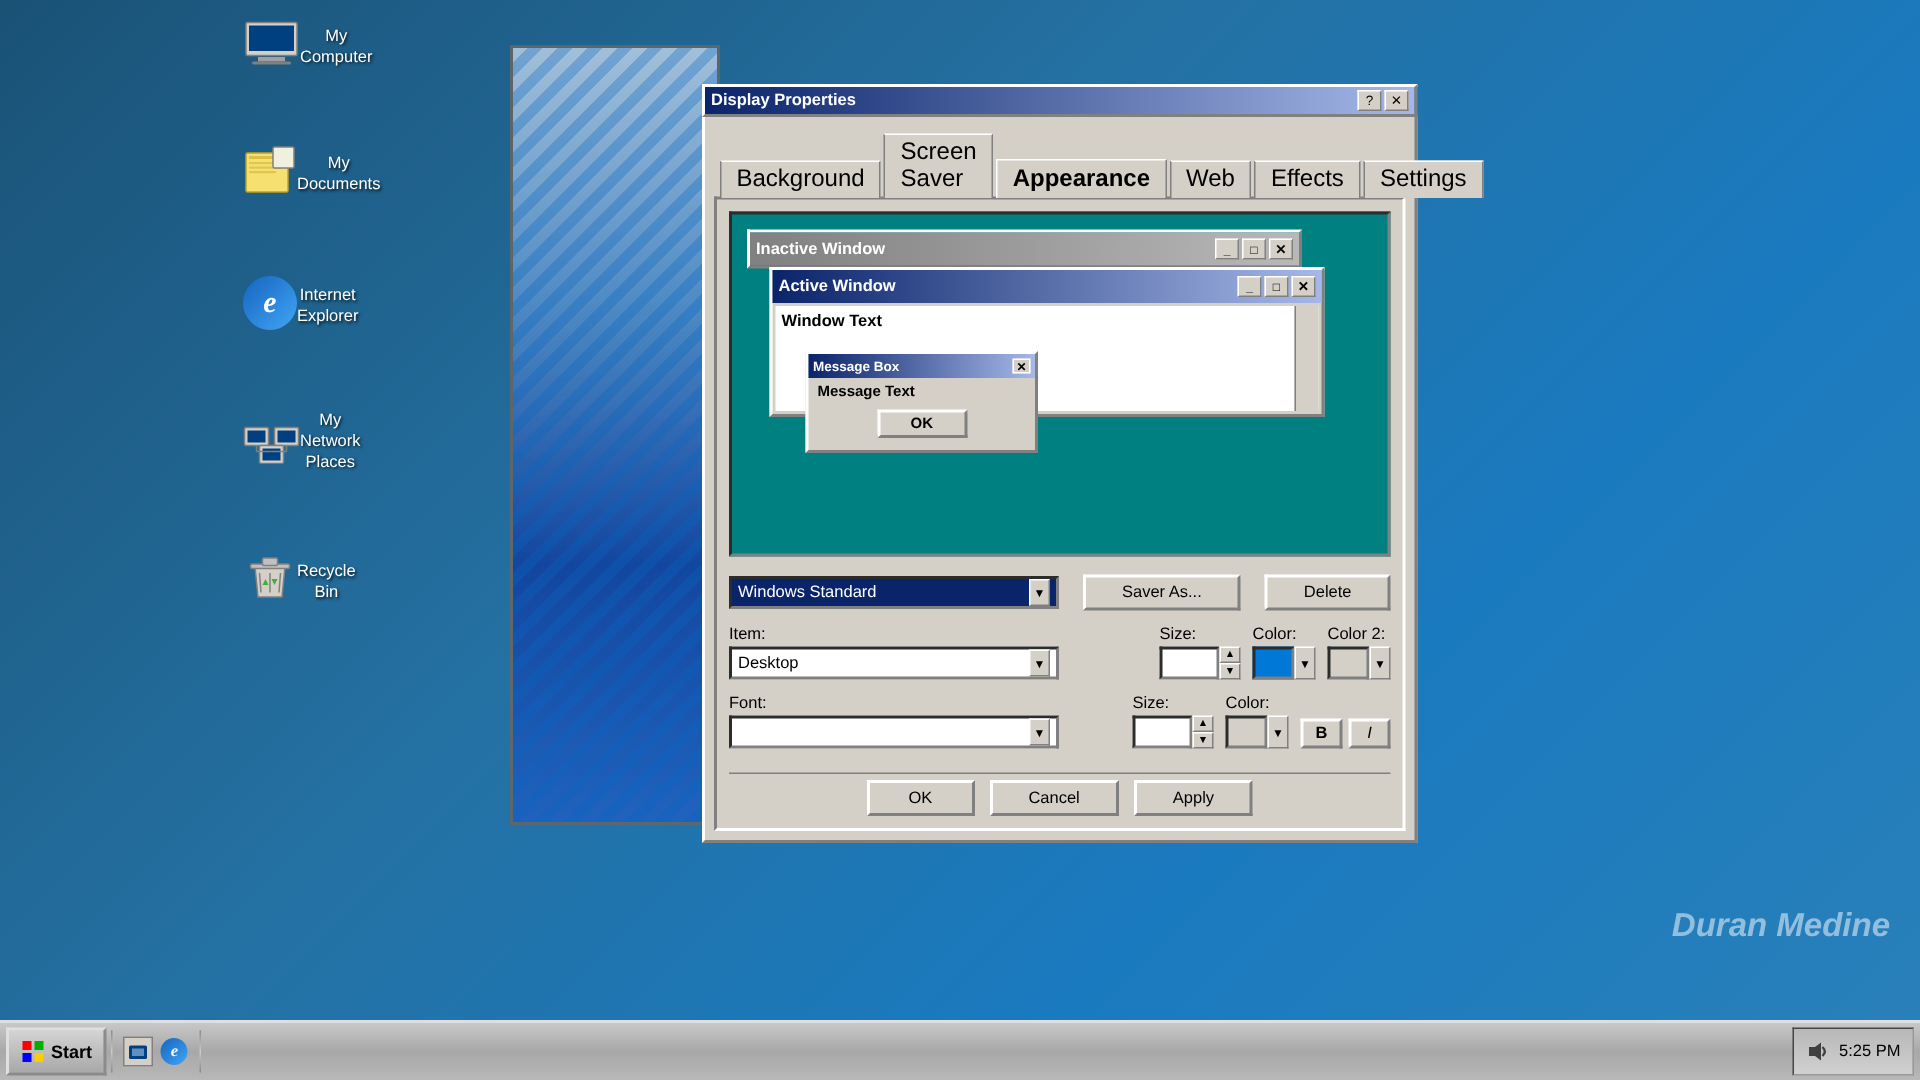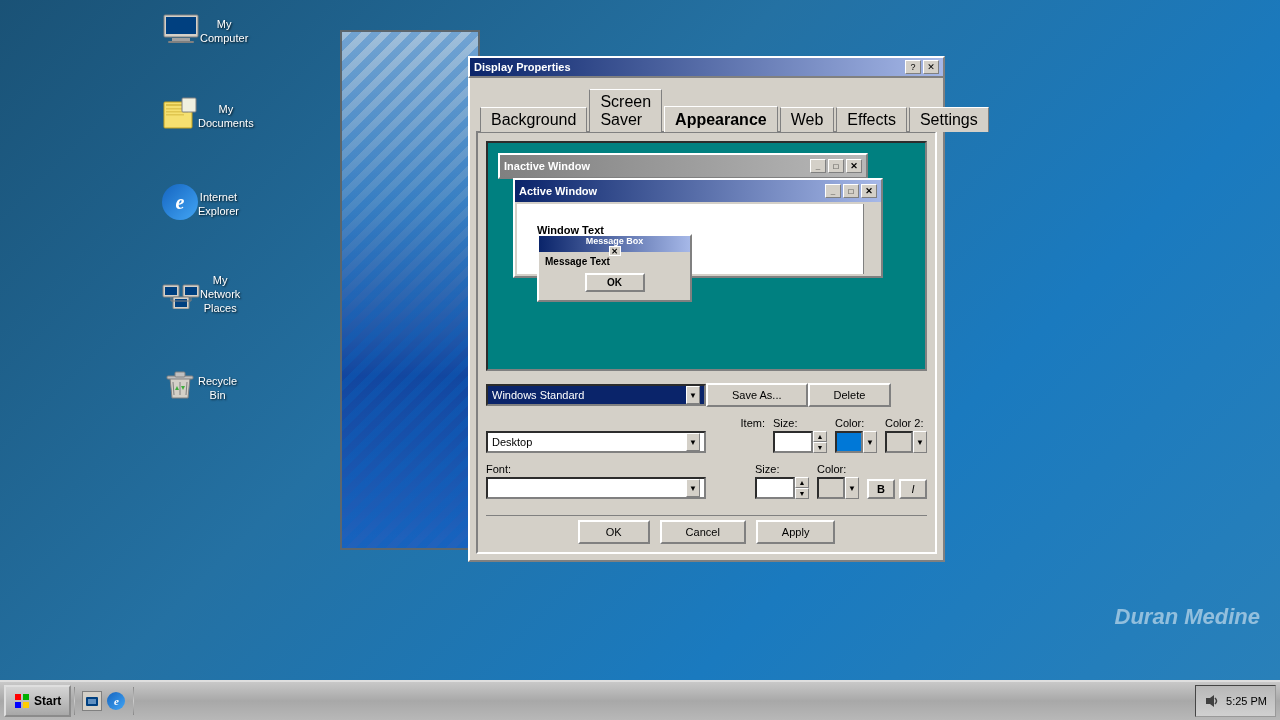"Window Text" .preview-content-area { padding: 20px -> 4px }
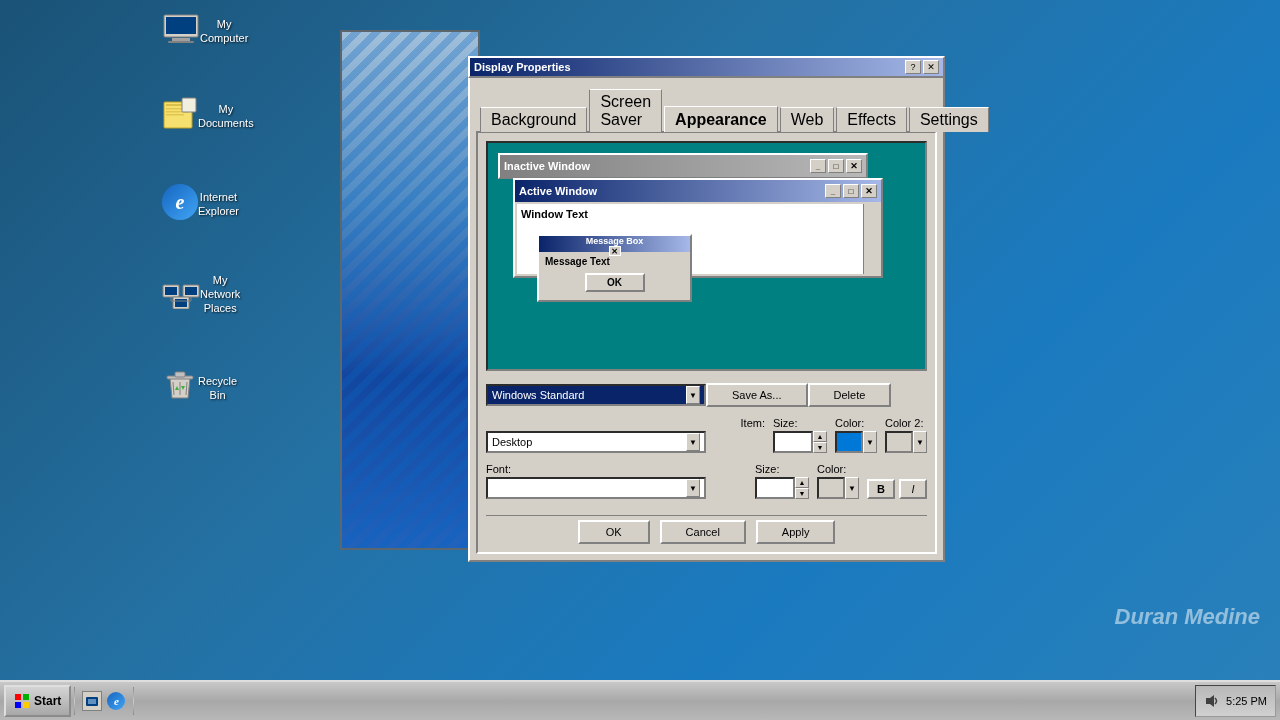"Message Box" .msgbox-titlebar { flex-direction: column -> none }
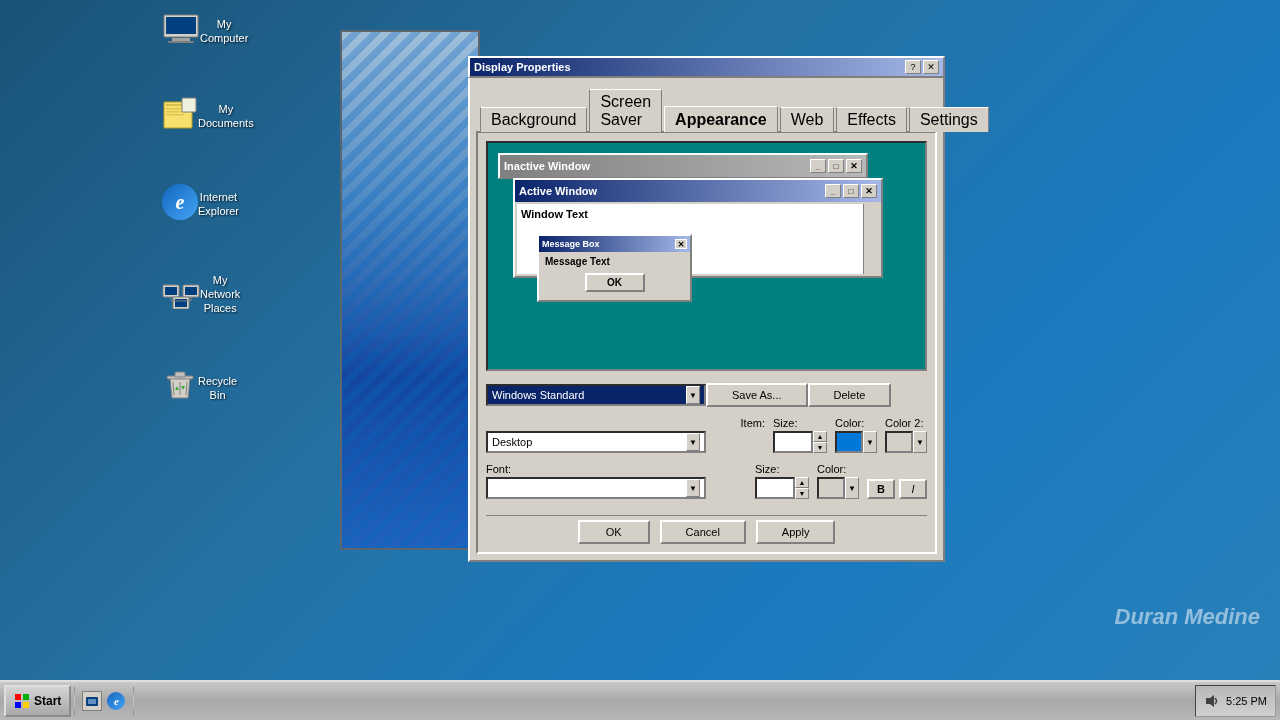"Windows Standard" div { gap: 0 -> 16px }
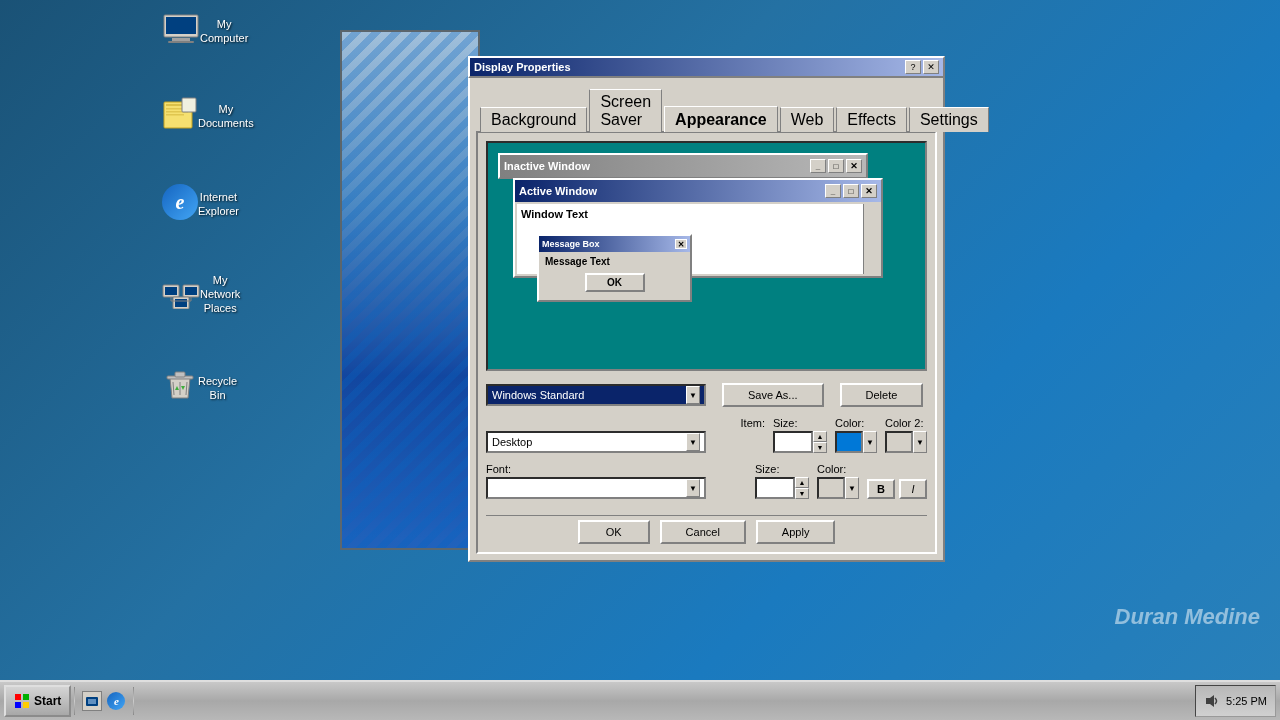"Save As..." button.dialog-btn { text: Save -> Saver }
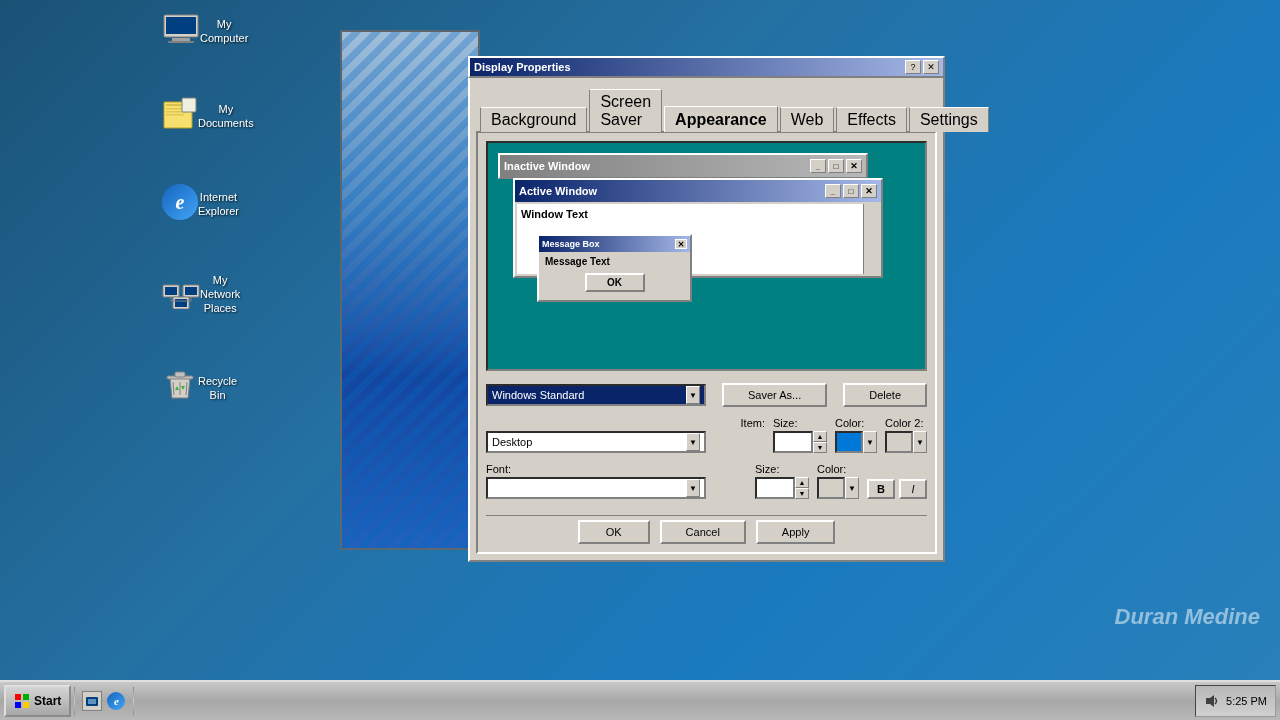"Item:" div { text-align: right -> none }
